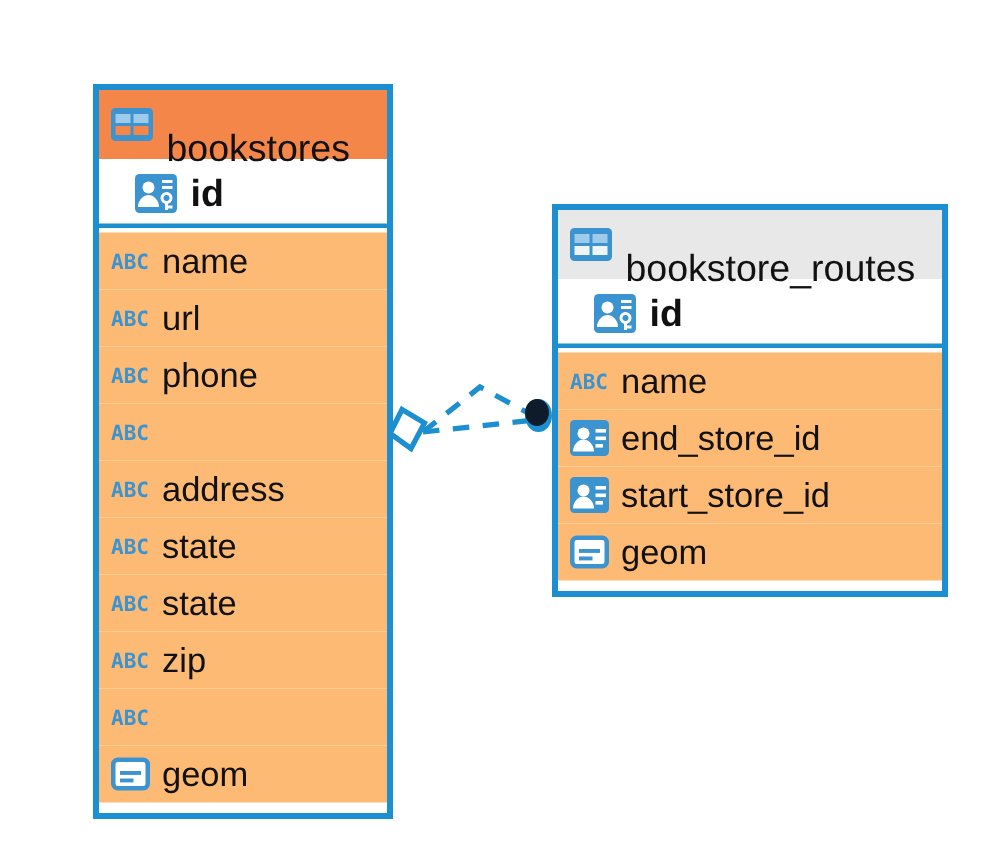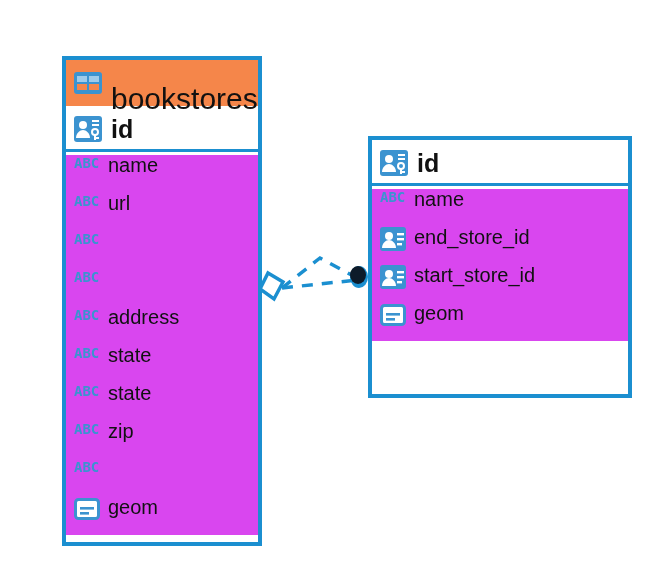"bookstores" .entity-title { font-size: 30px -> 25px }
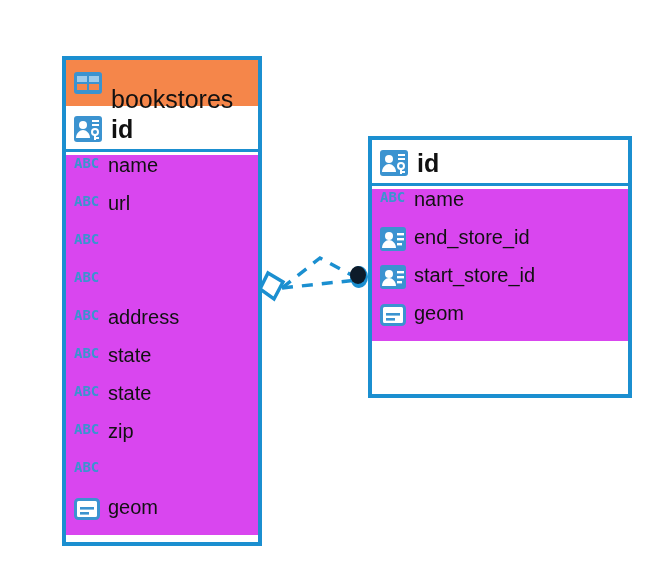"id" .pk-row { padding: 0 8px -> 0 24px }
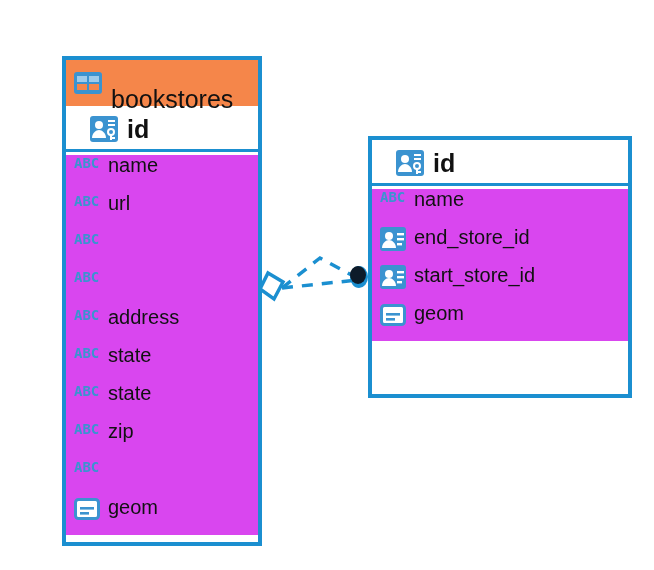"ABC" .field-row { align-items: none -> center; background: #d946ef -> #fdba74 }
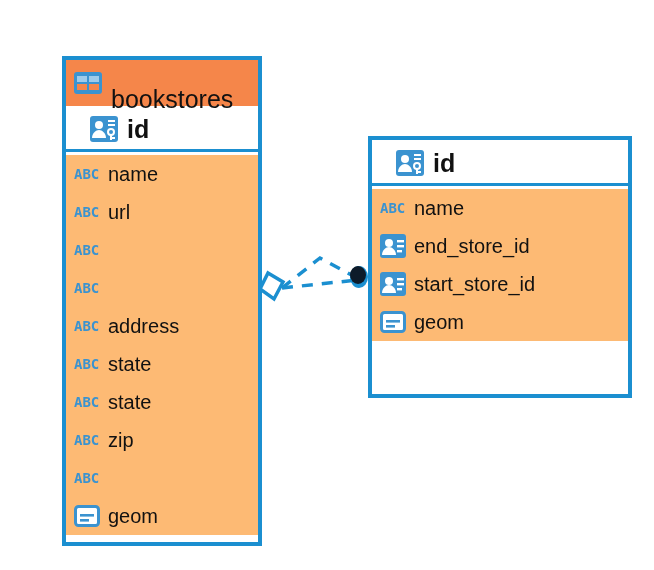"name" .field-label { font-size: 20px -> 23px }
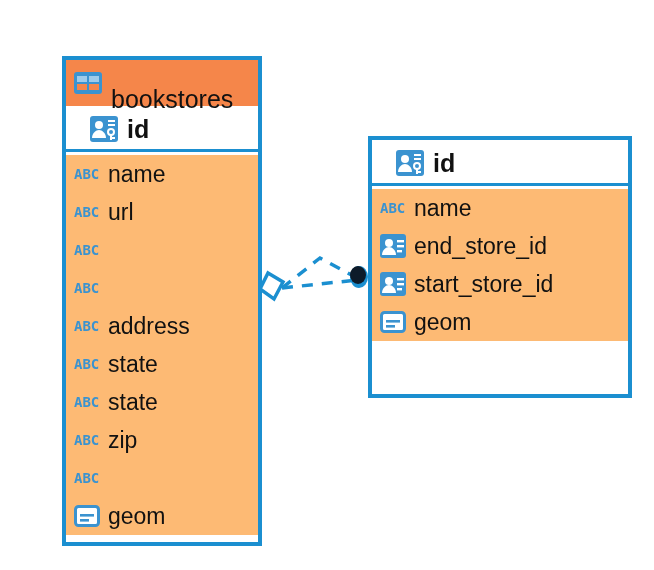"bookstore_routes" div.entity-header { html: none -> <div> <svg> <rect></rect> <rect></rect> <rect></rect> <rect></rect> <rect></rect> </svg> <span>bookstore_routes</span> </div> }
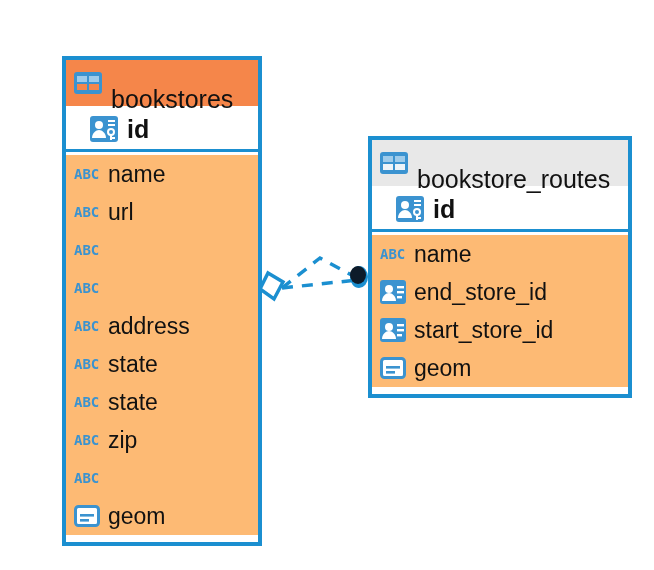"phone" span.field-label { html: none -> <span>phone</span> }
